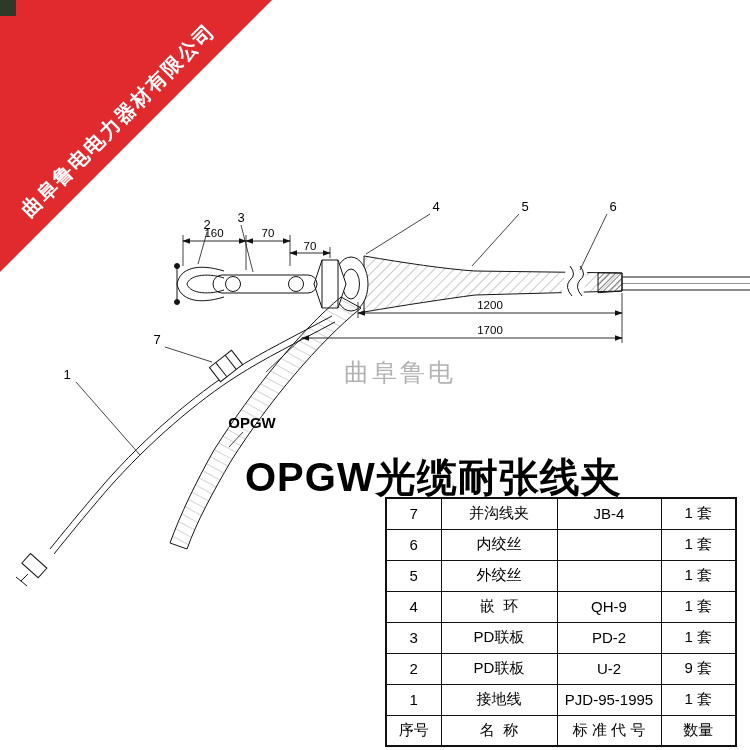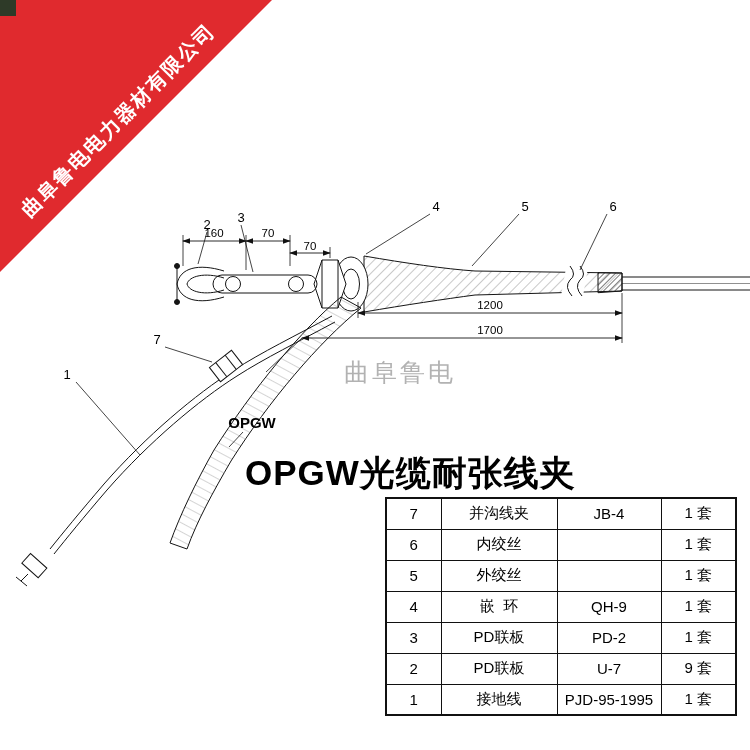"OPGW光缆耐张线夹" .title { font-size: 35px -> 40px }
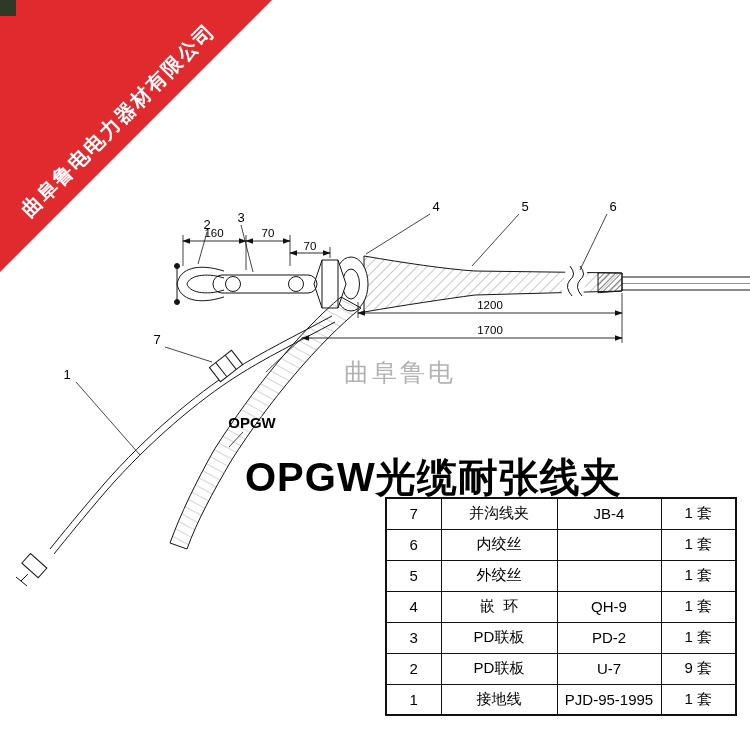"U-7" td { text: U-7 -> U-2 }
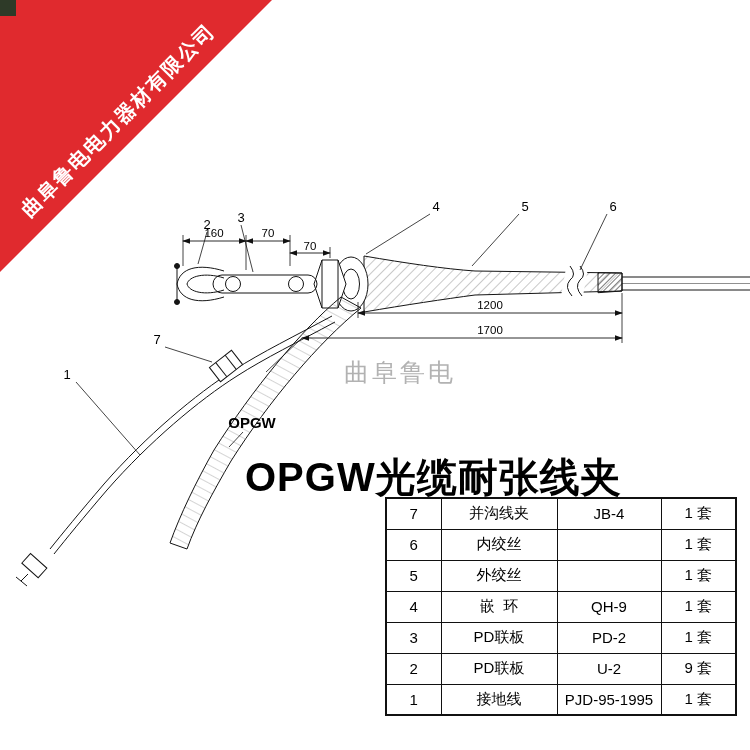"序号" tr { html: none -> <tr> <td>序号</td> <td>名 称</td> <td>标 准 代 号</td> <td>数量</td> </tr> }
